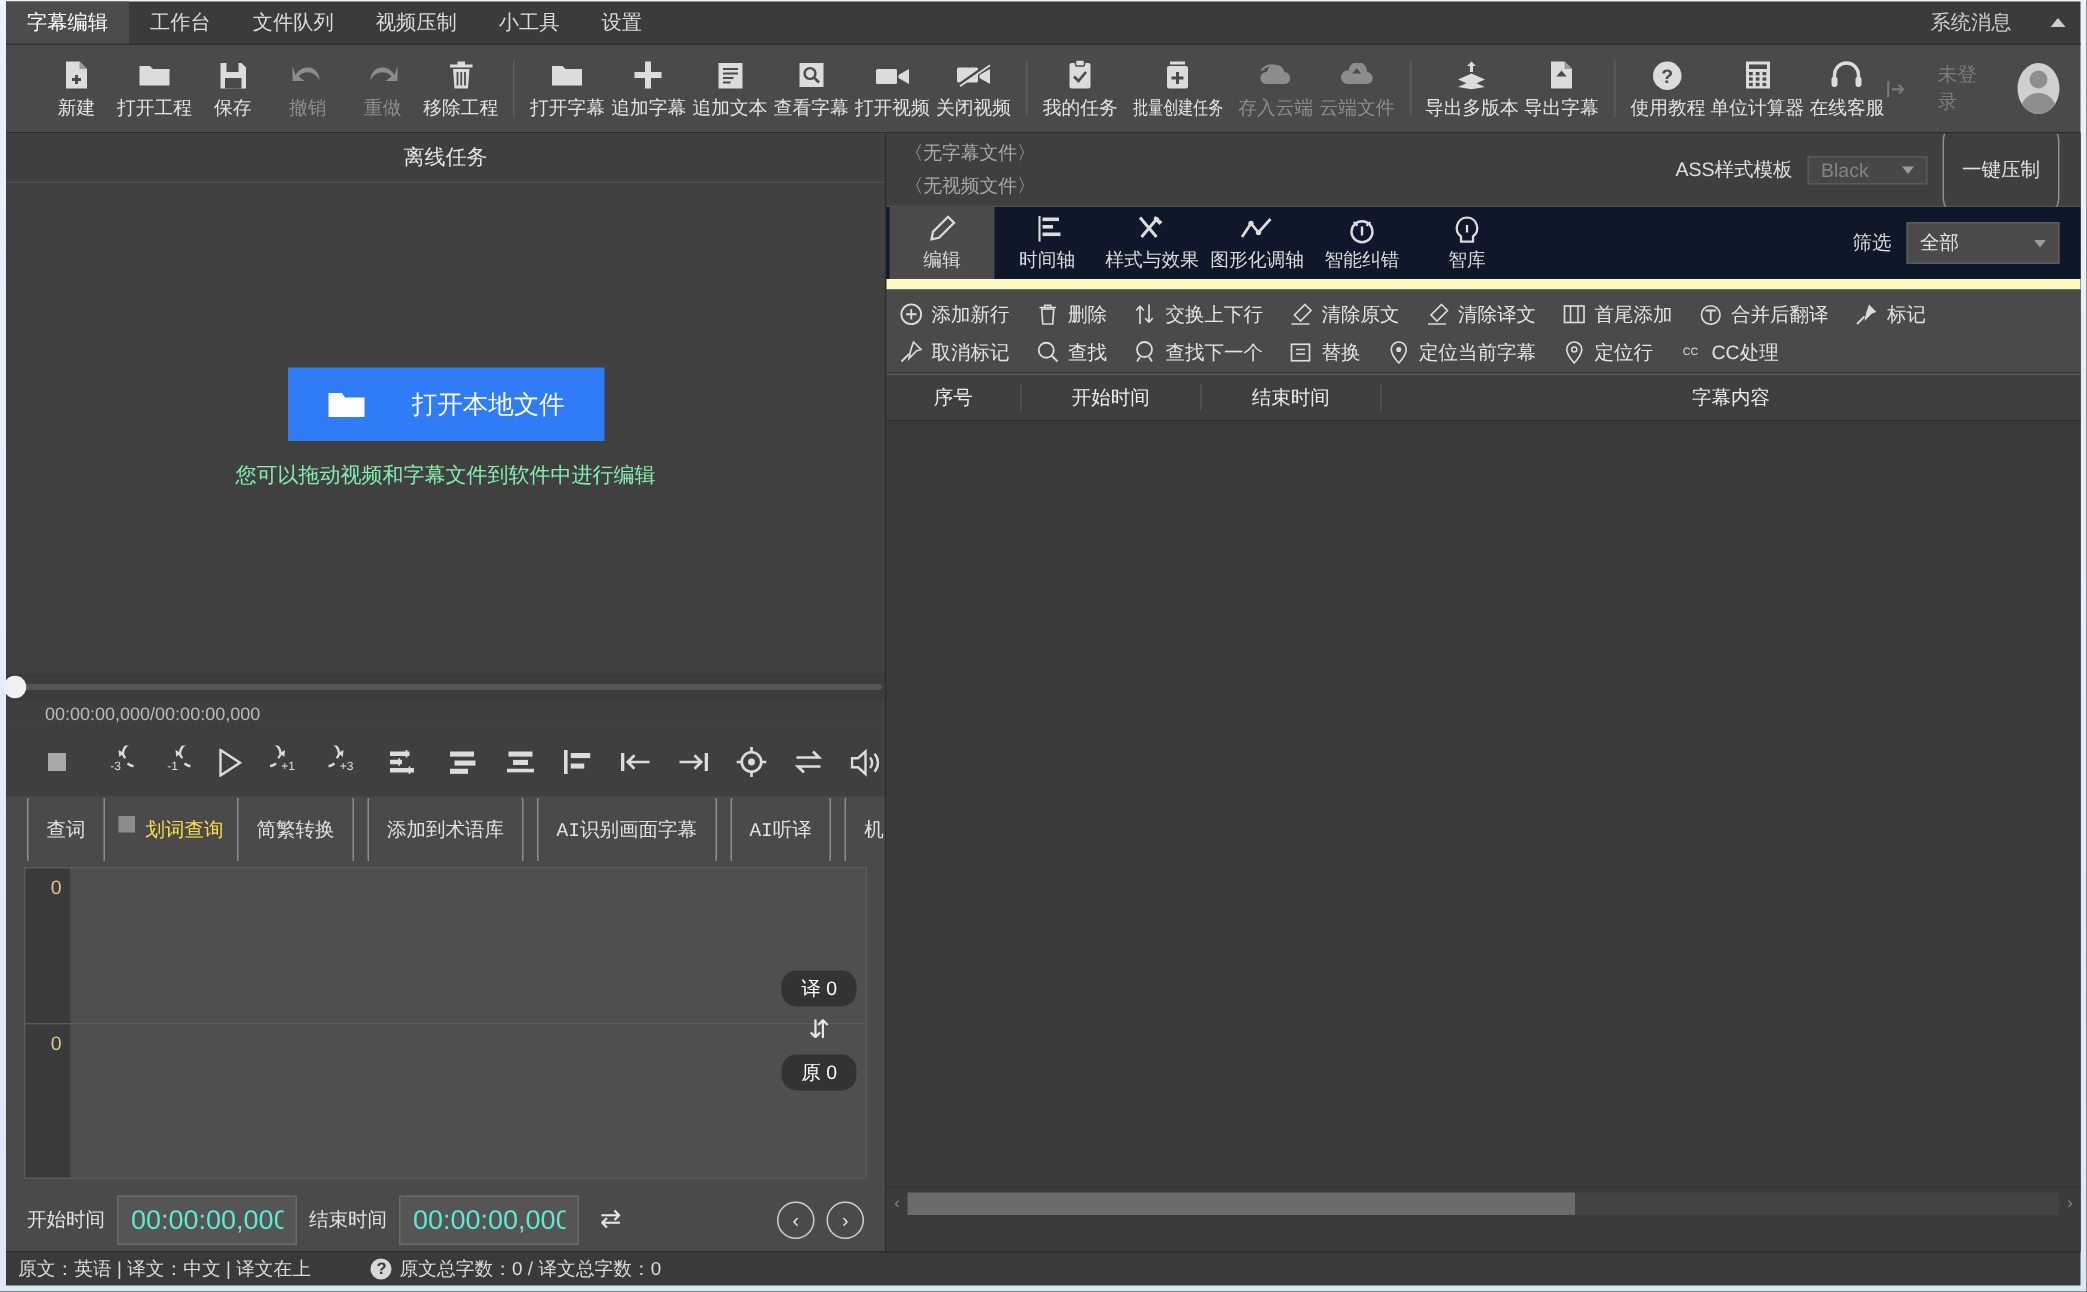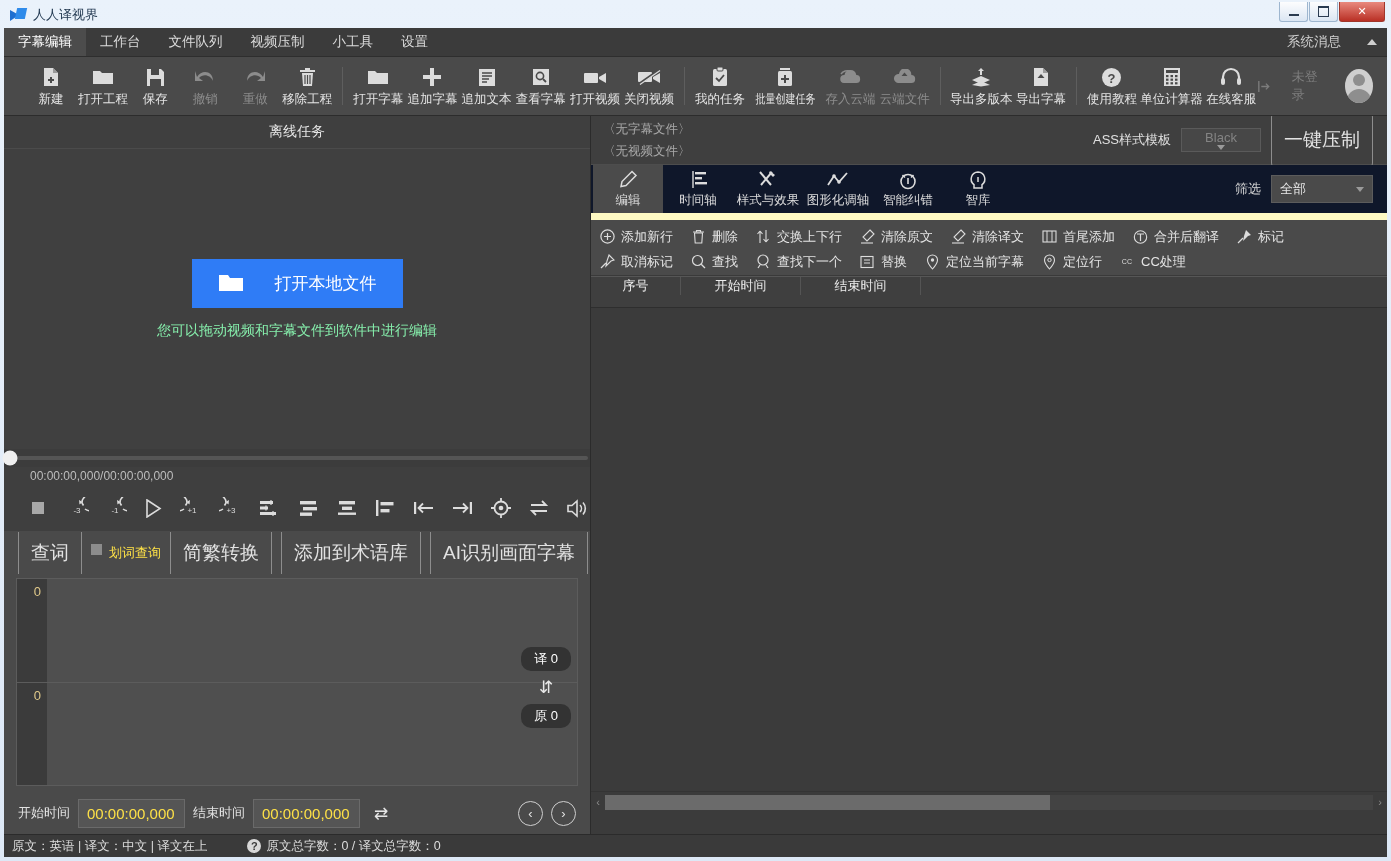"人人译视界" div.titlebar { html: <div> <div> <div></div> <div></div> </div> <div>人人译视界</div> <div> <div> <div></div> </div> <div> <div></div> </div> <div>✕</div> </div> </div> -> none }
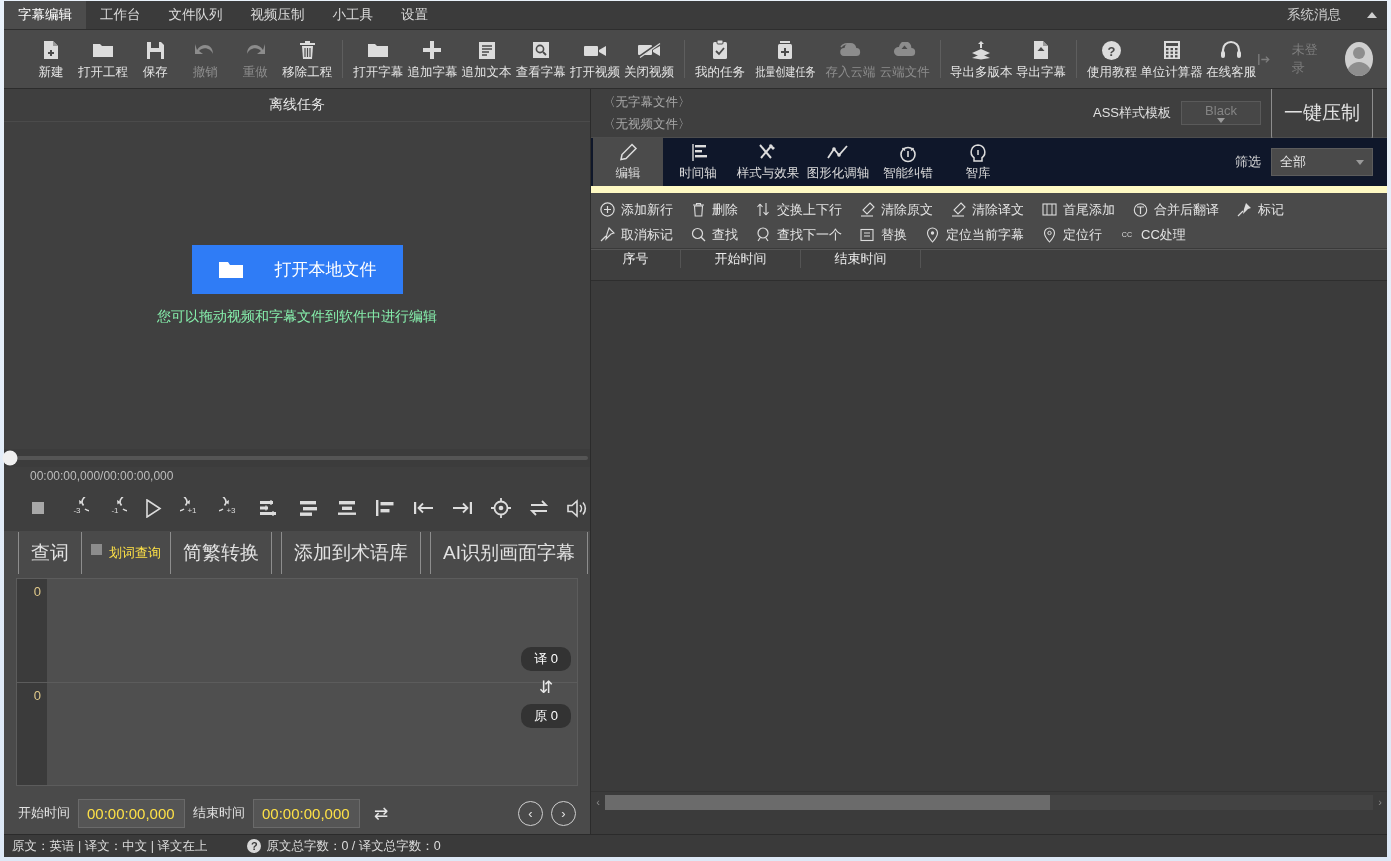"Black" .selbox { flex-direction: column -> none }
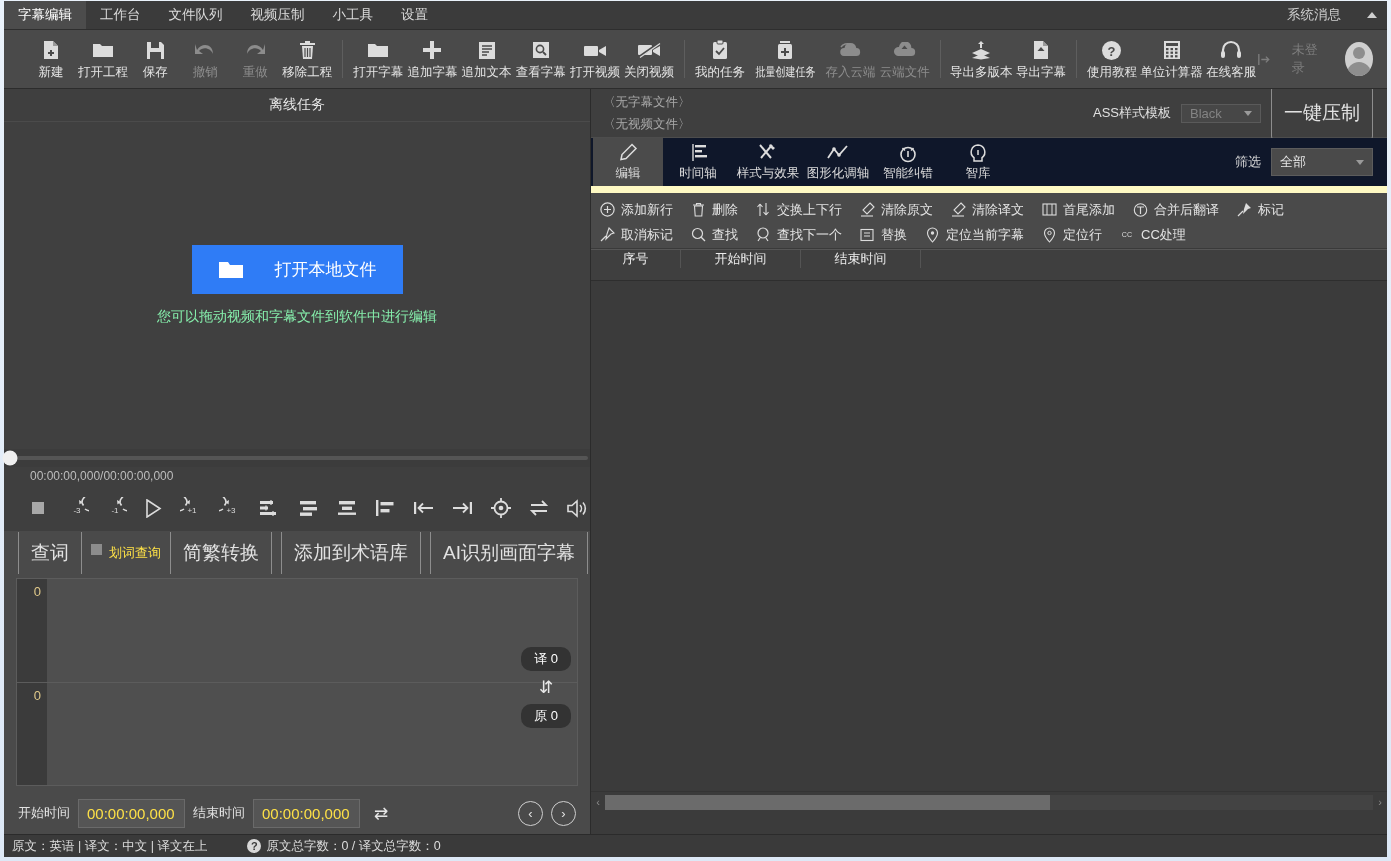"一键压制" .pill { font-family: Liberation Sans, sans-serif -> Liberation Mono, monospace; font-size: 19px -> 13px }
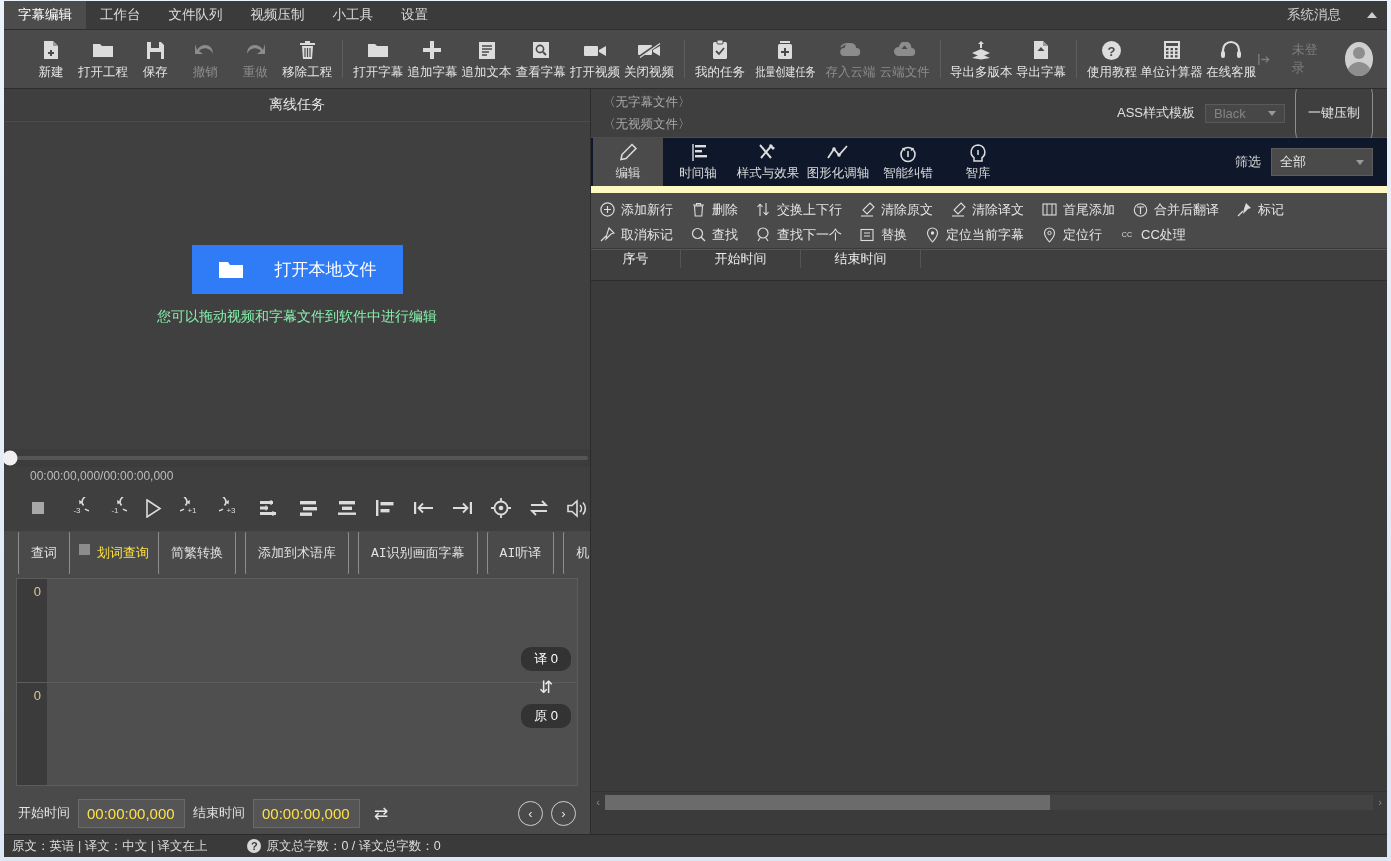"序号" .thead { align-items: flex-start -> center }
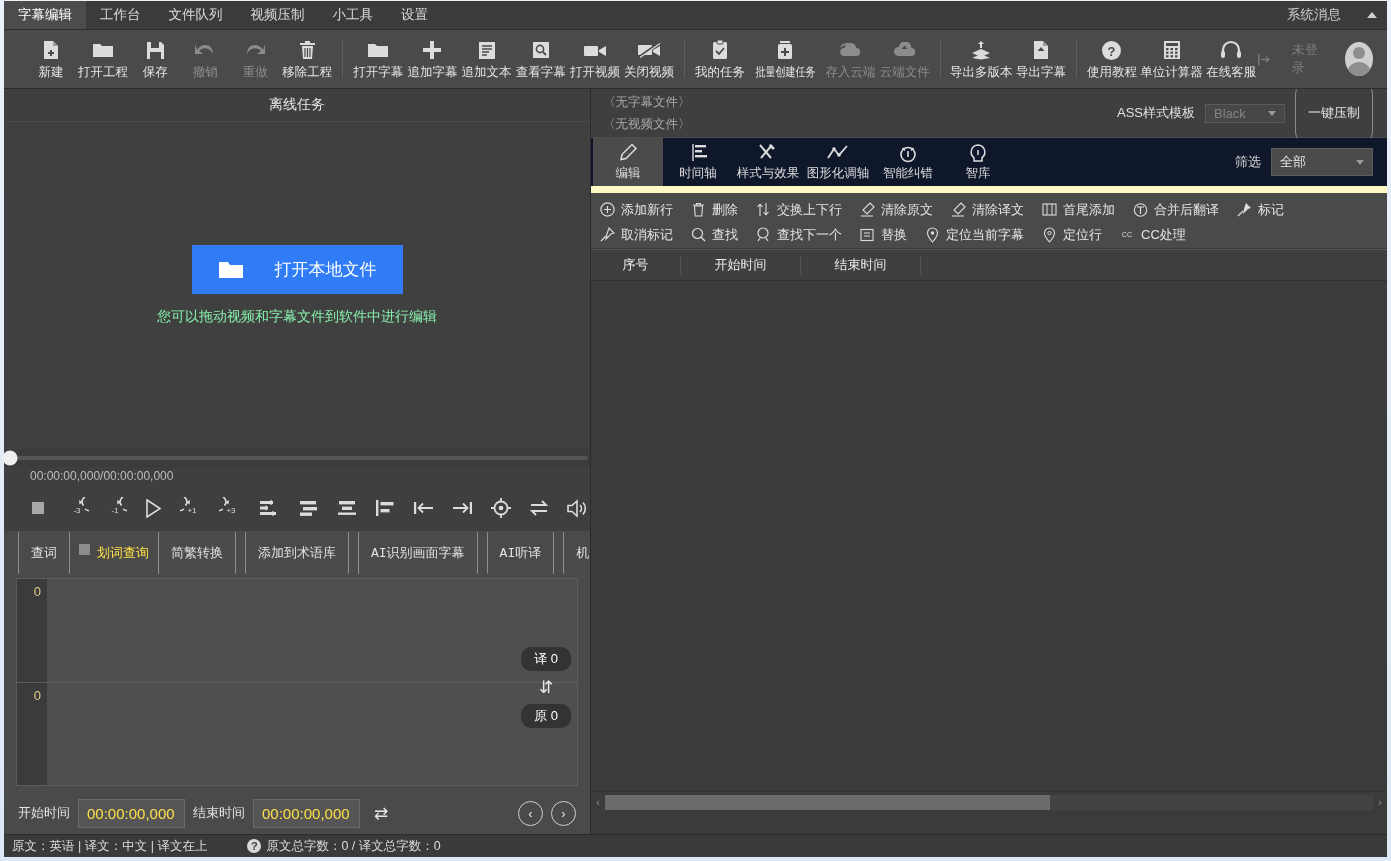"字幕内容" div.th { html: none -> <div>字幕内容</div> }
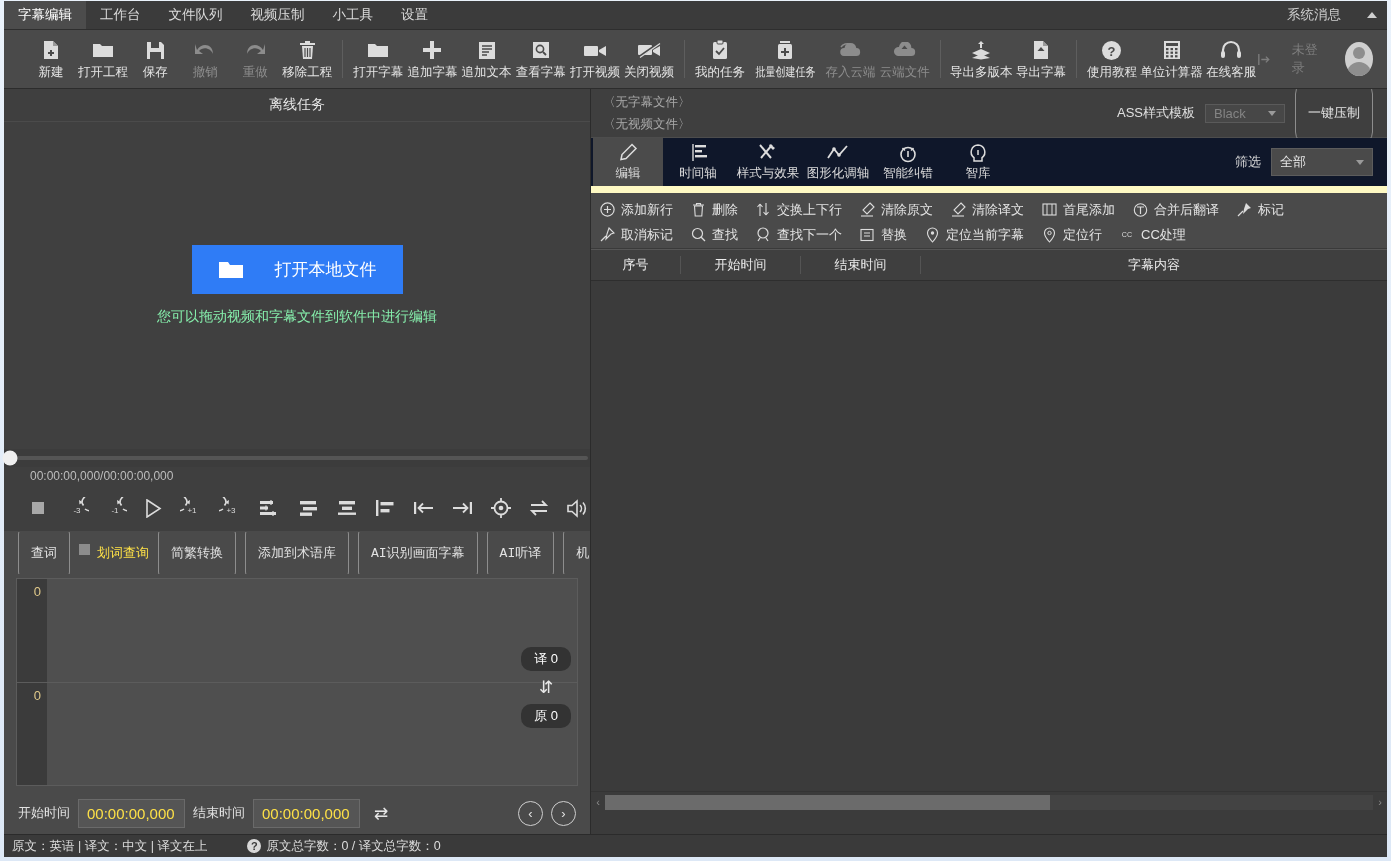"00:00:00,000" .tinput { color: #fde047 -> #5eead4; font-size: 15px -> 18px; width: 107px -> 120px }
